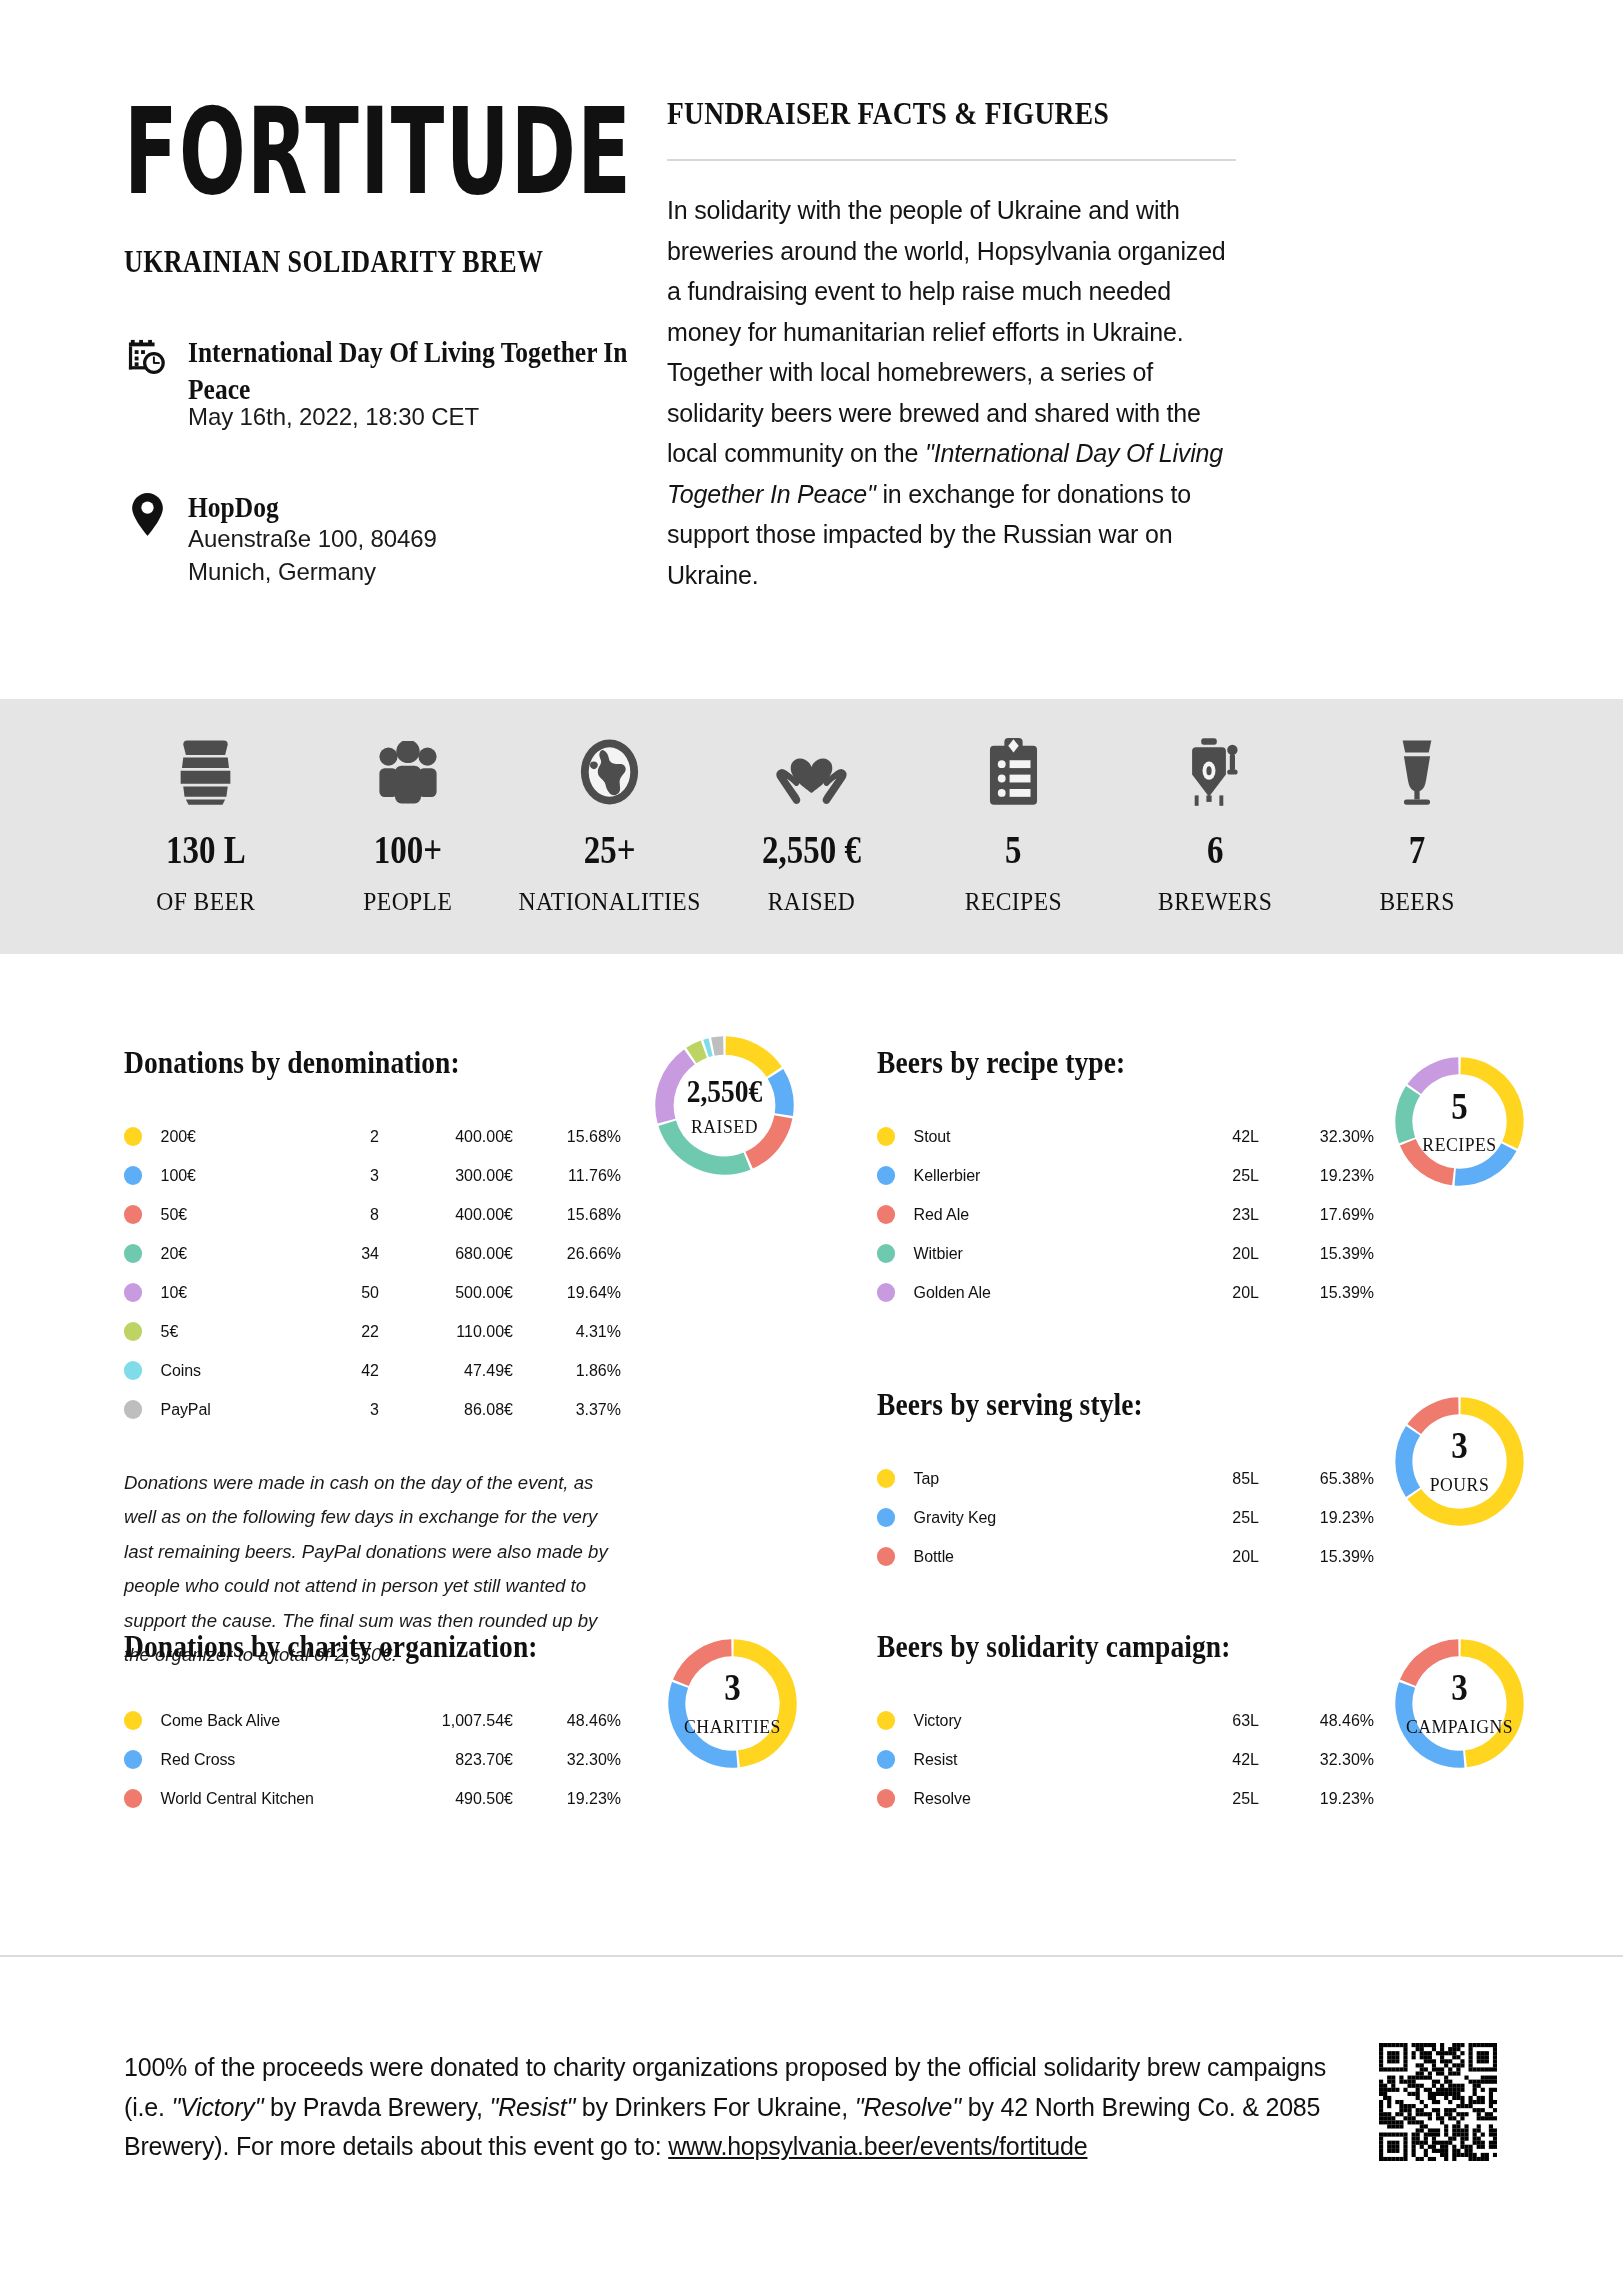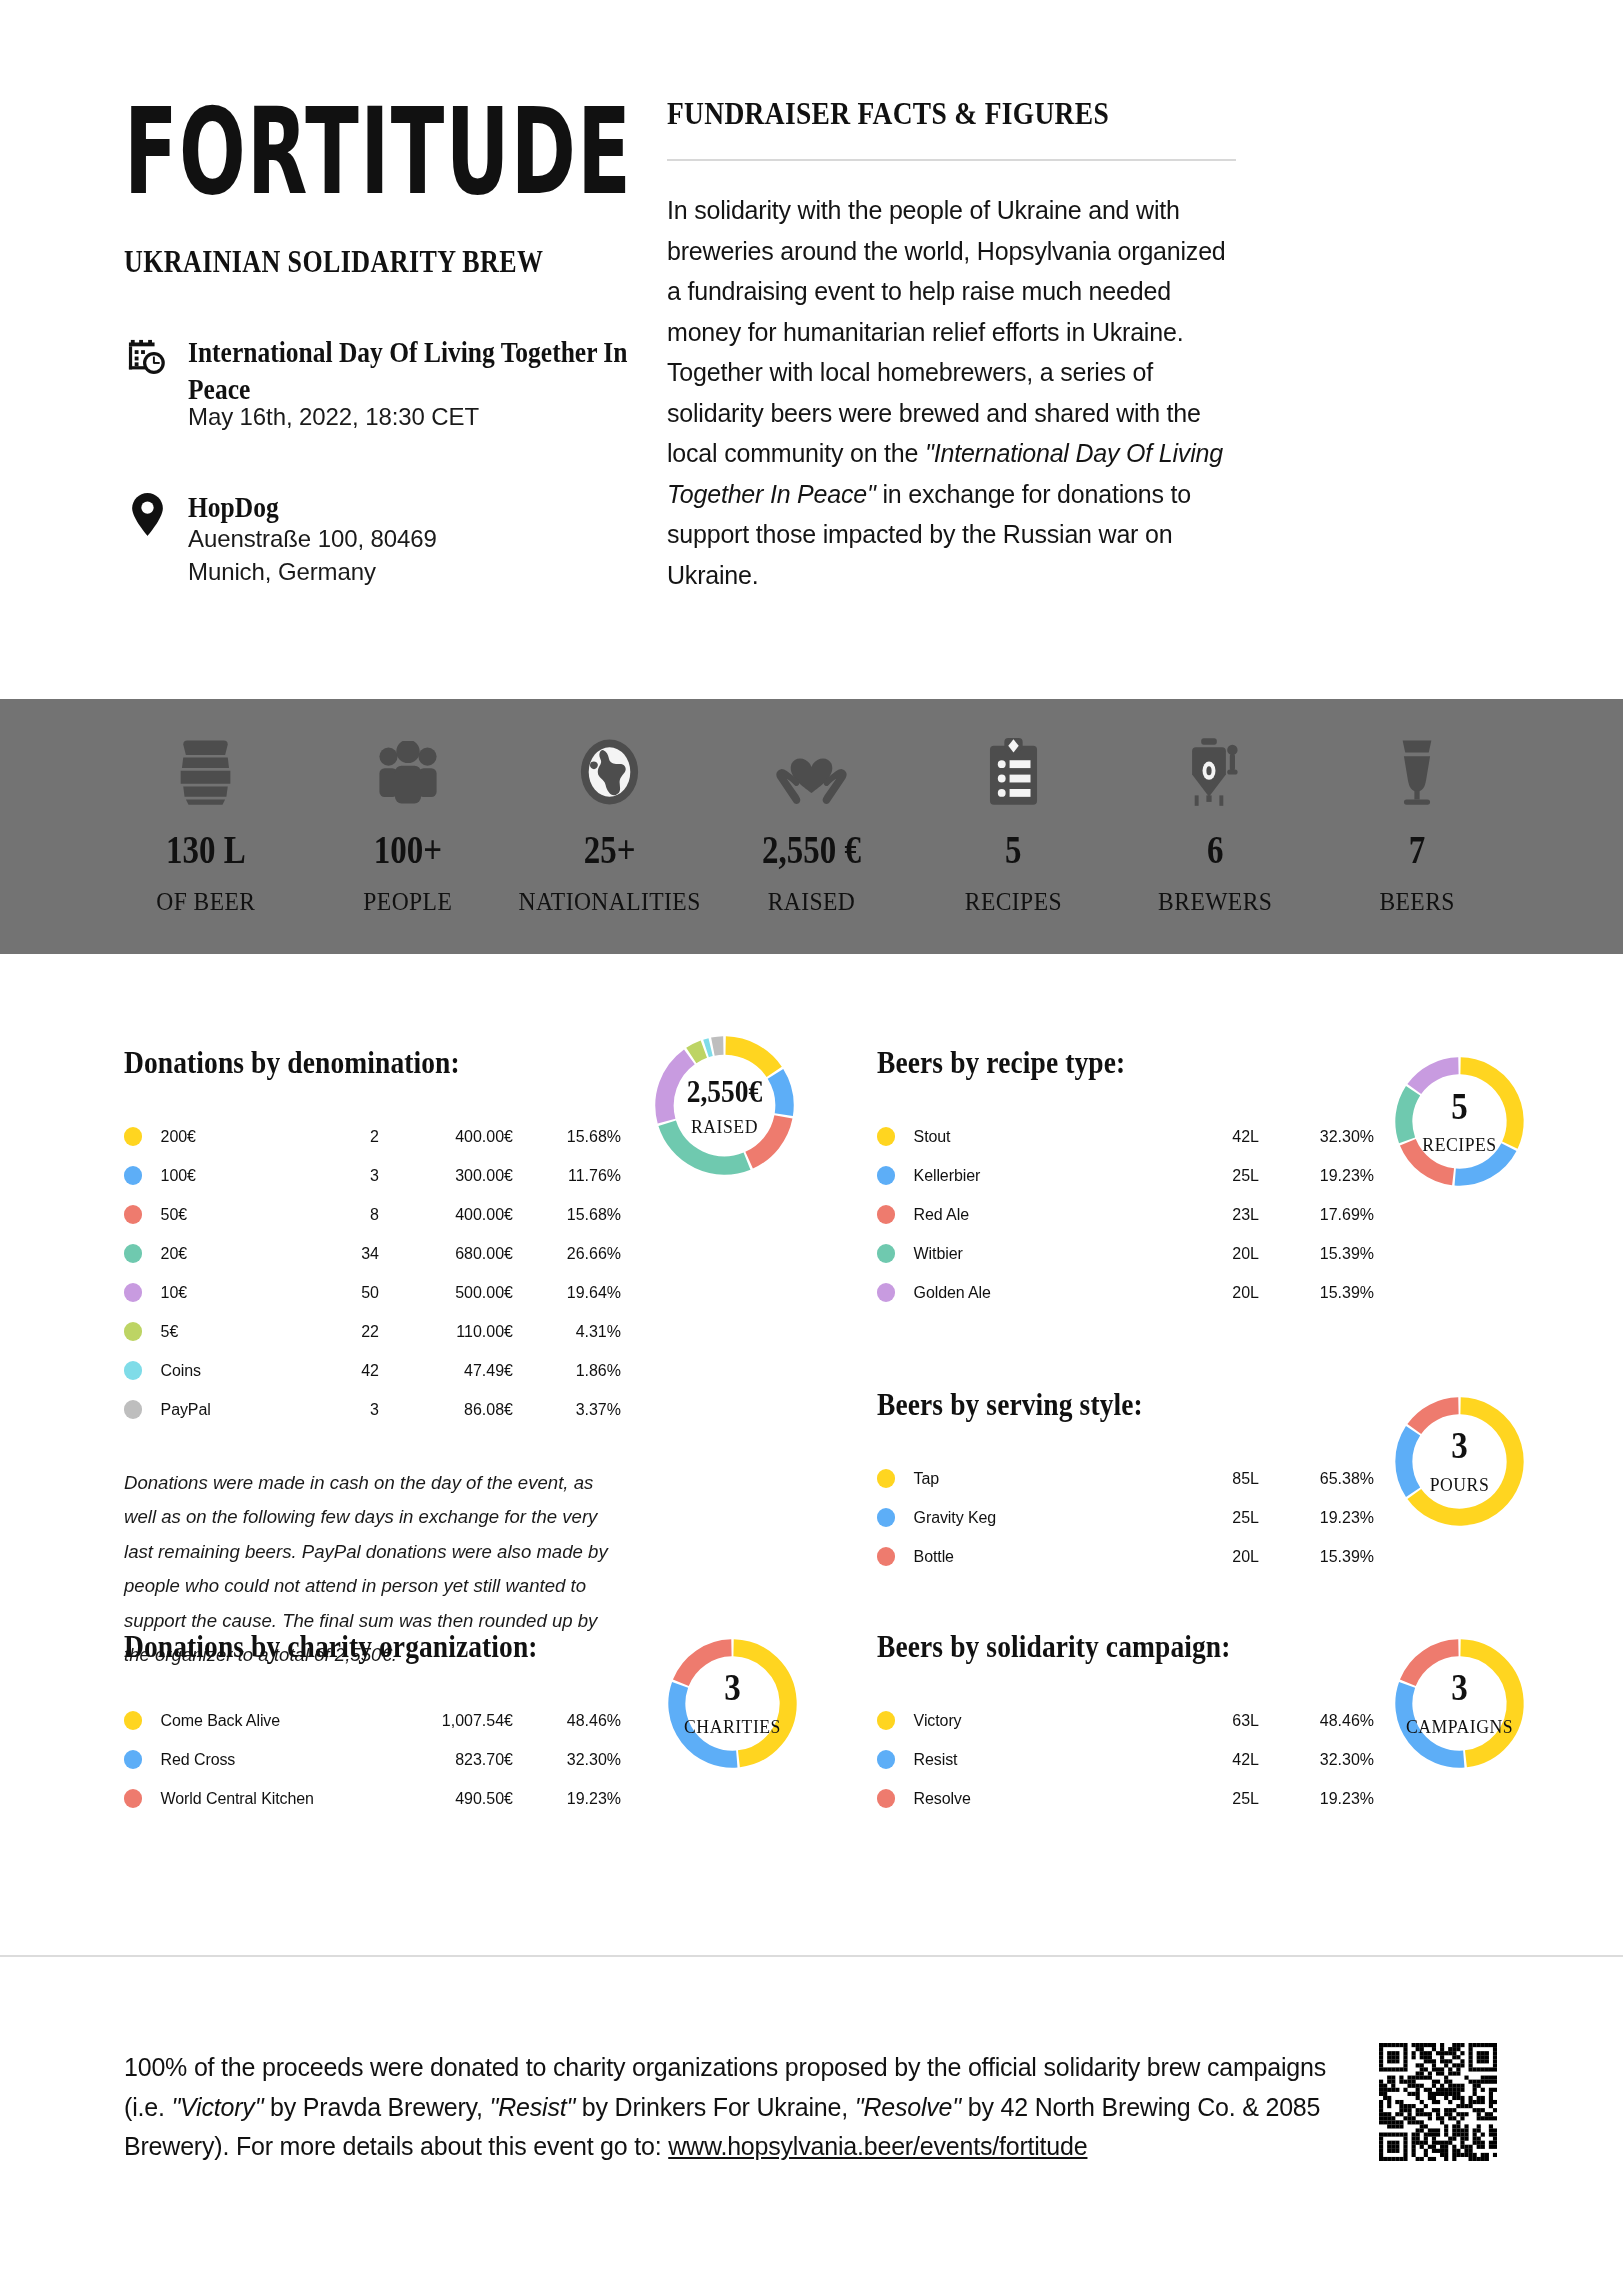"130 L" .stats-band { background: #737373 -> #e5e5e5 }
